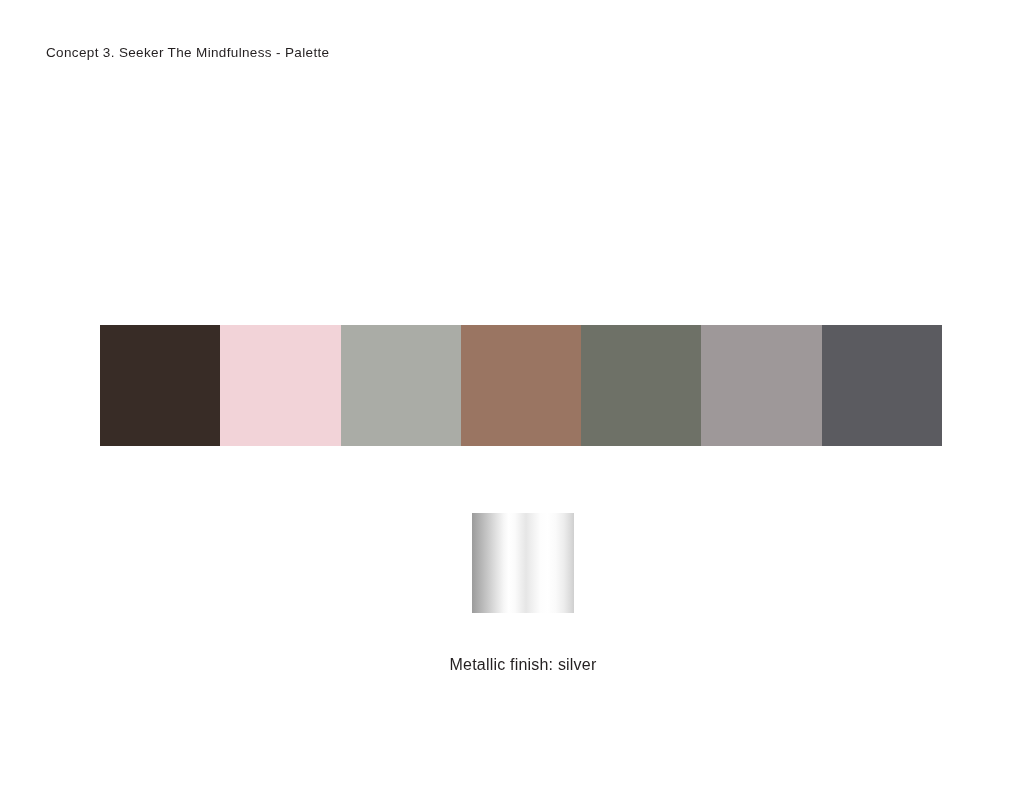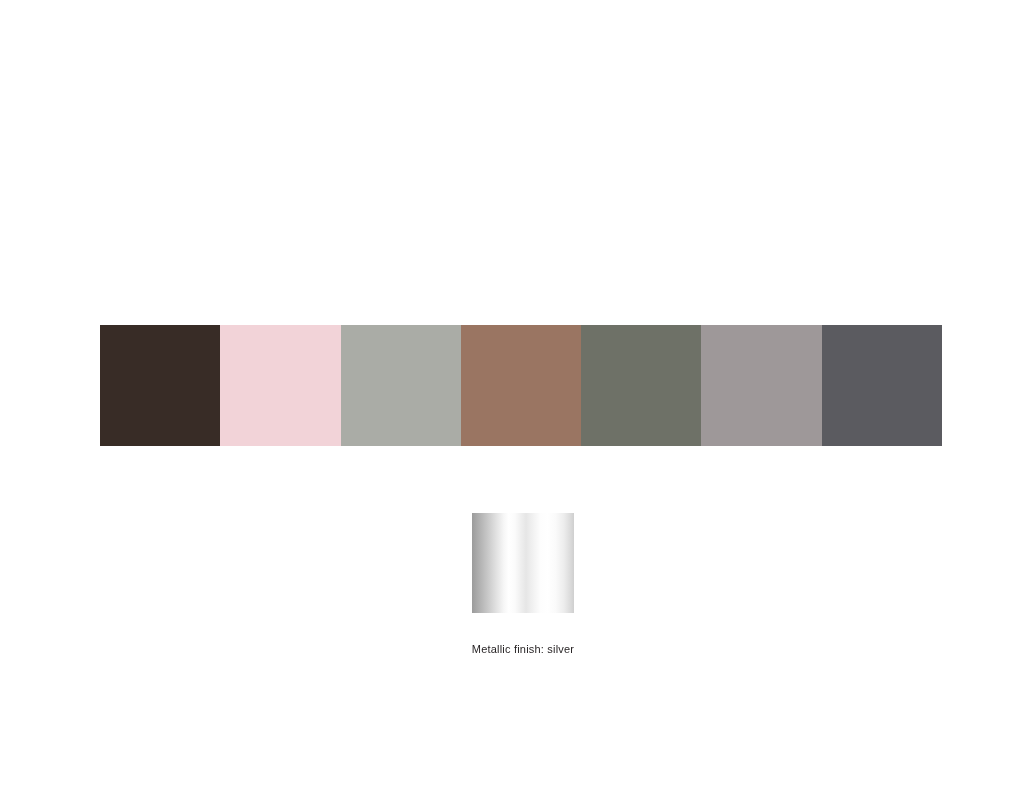"Concept 3. Seeker The Mindfulness" div { html: none -> <div>Concept 3. Seeker The Mindfulness - Palette</div> }
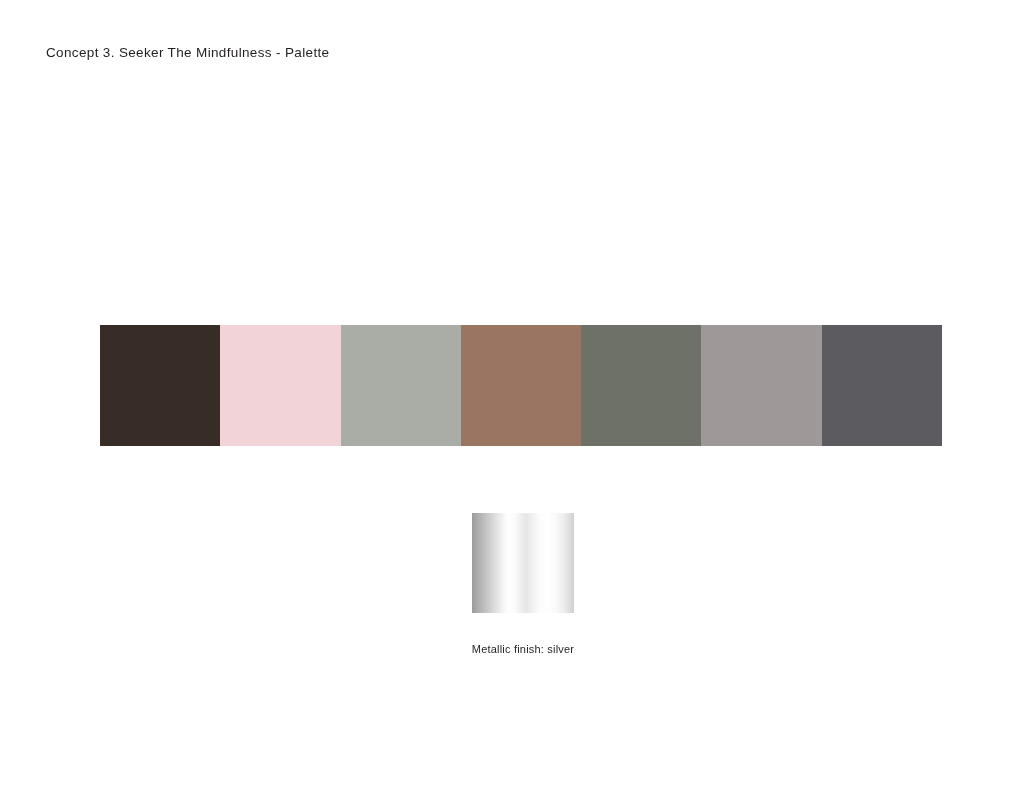"Metallic finish: silver" #metallic-caption { font-size: 11px -> 16px; top: 130px -> 143px }
